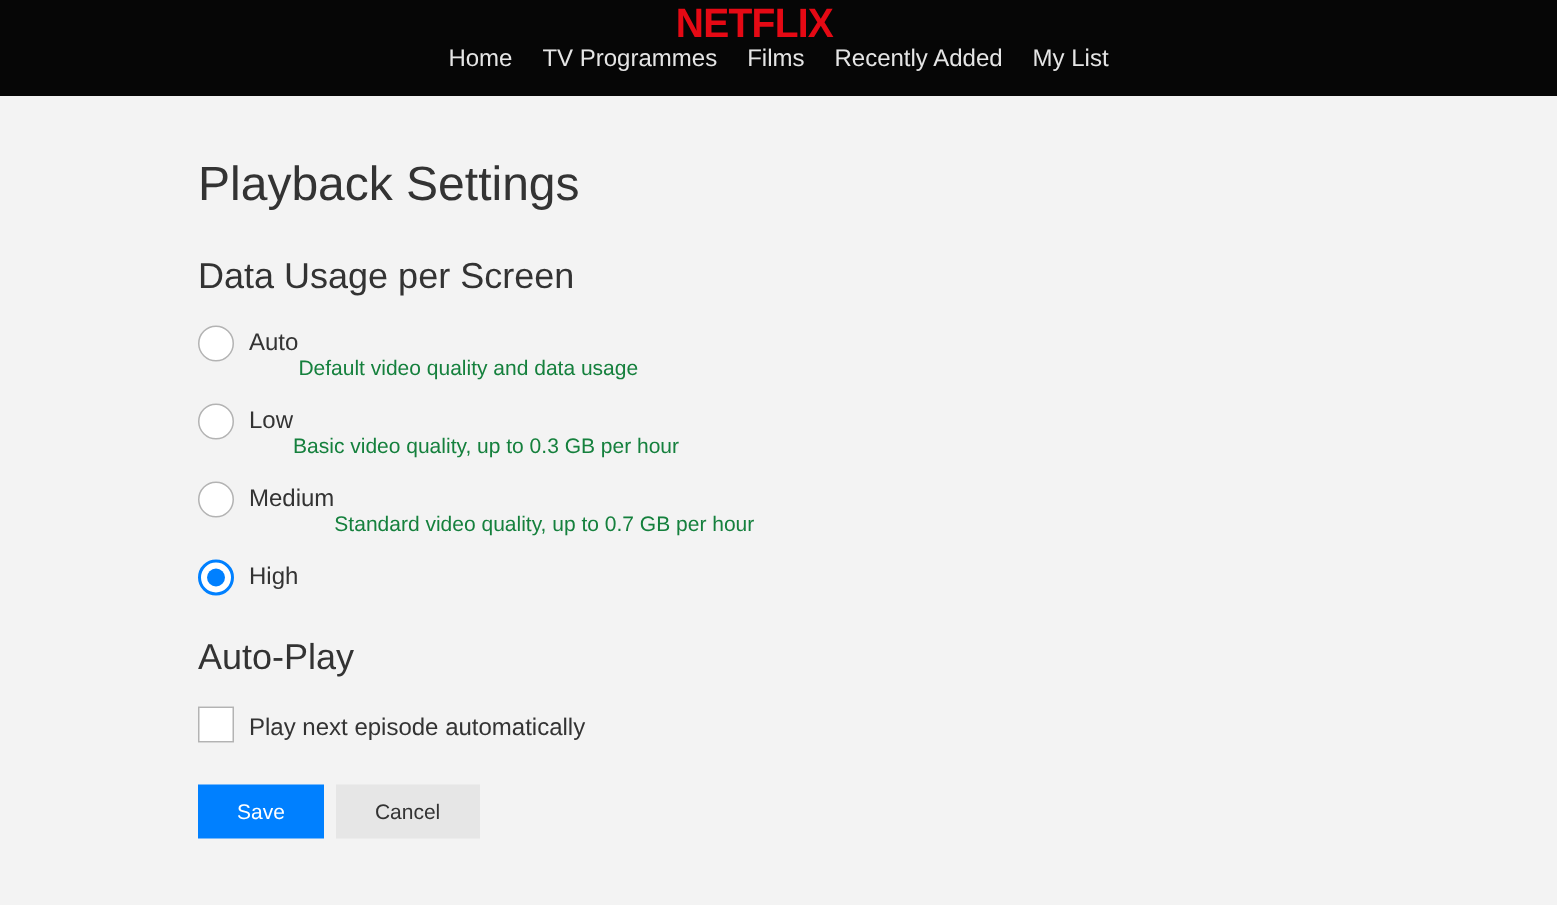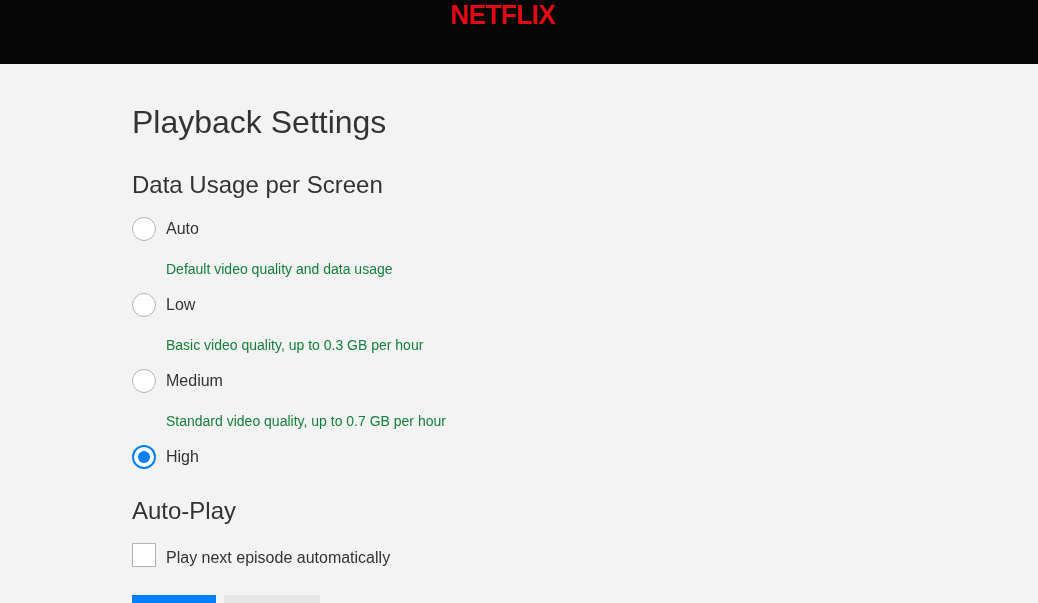"Home" div.nav { html: none -> <div> <div>Home</div> <div>TV Programmes</div> <div>Films</div> <div>Recently Added</div> <div>My List</div> </div> }
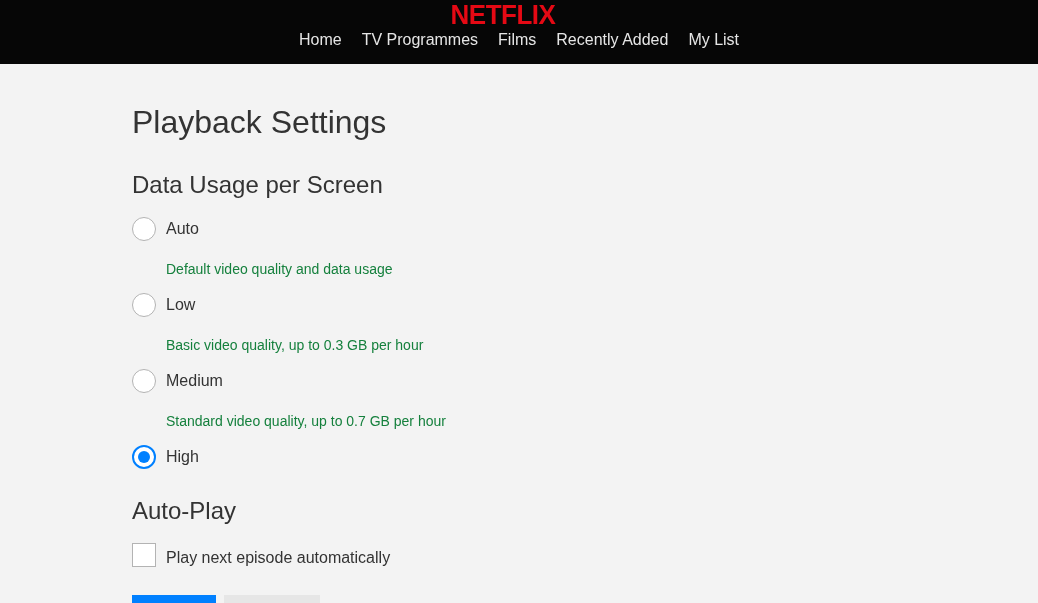"Auto" .radio-text { flex-direction: column -> row }
